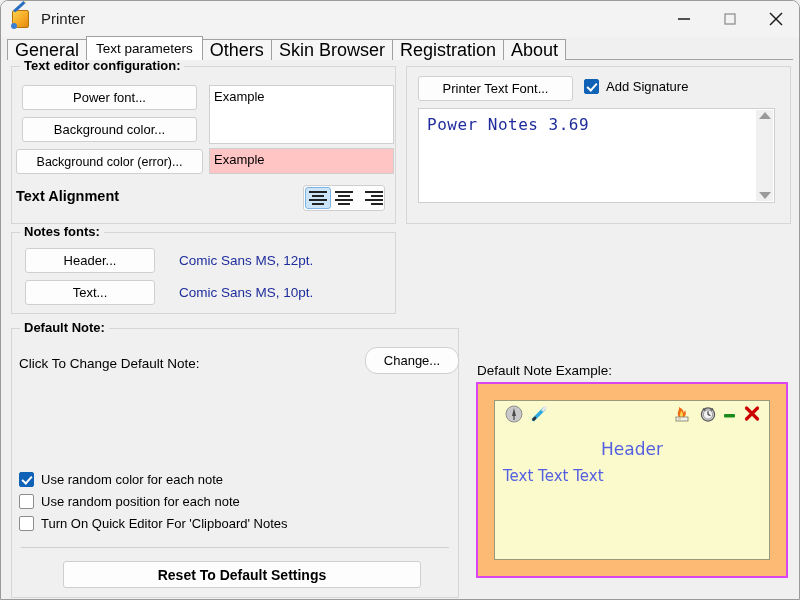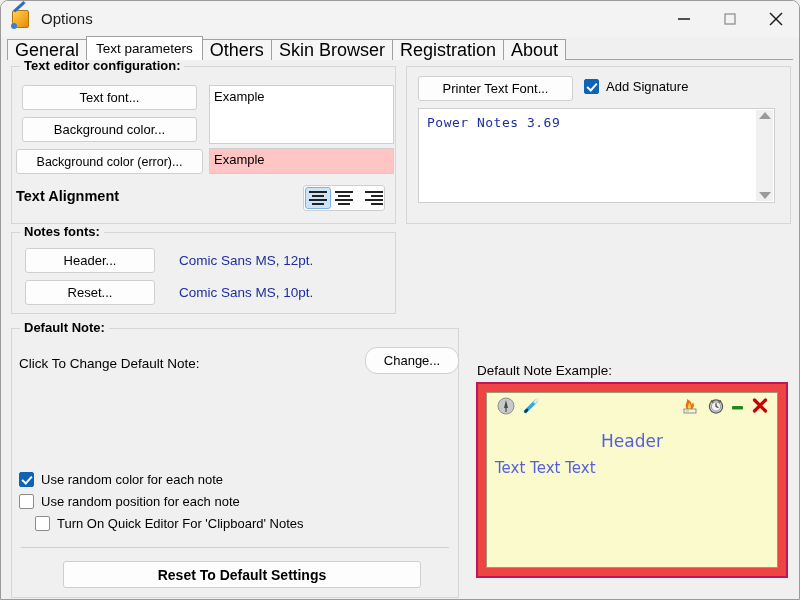"Options" div { text: Options -> Printer }
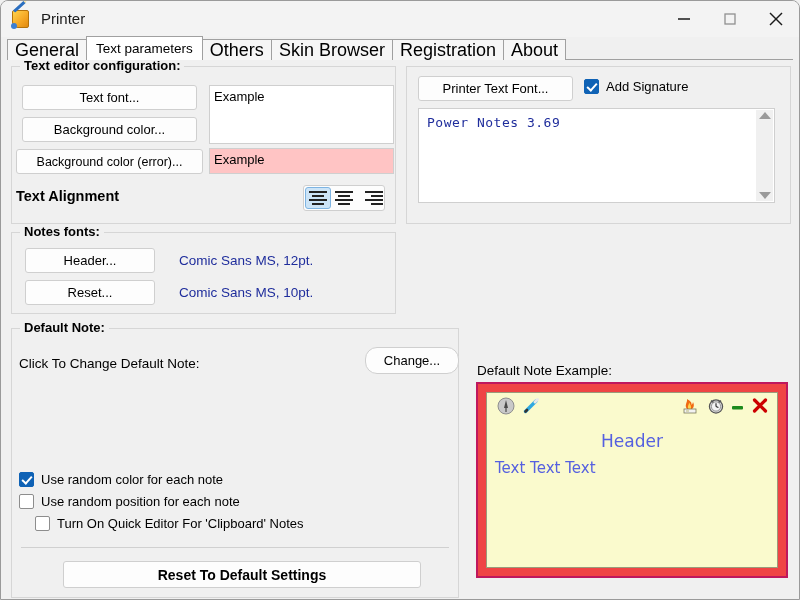"Text font..." div.btn { text: Text -> Power }
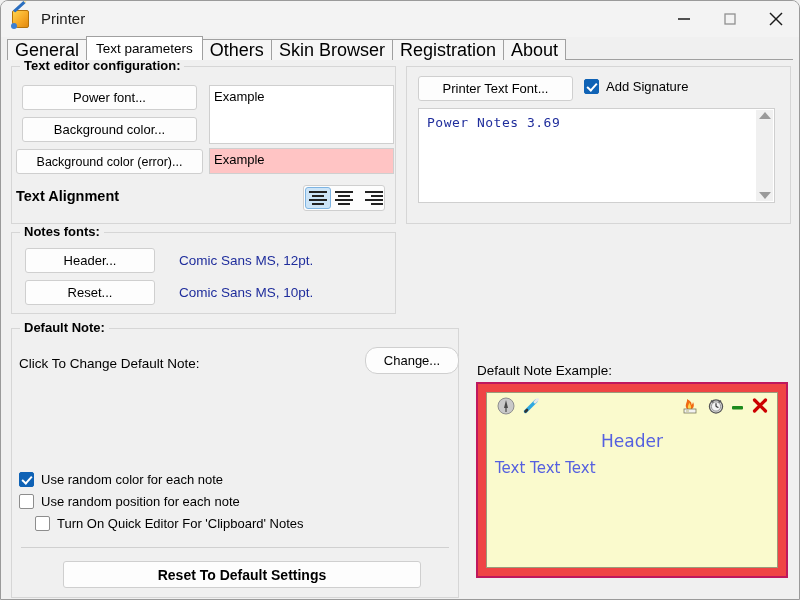"Power Notes 3.69" .mono-blue { font-size: 13px -> 16px }
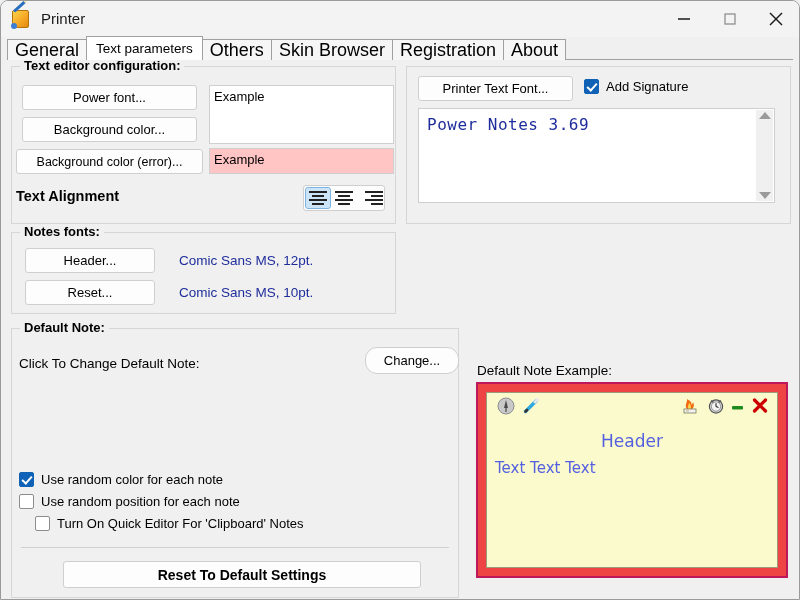"Reset..." div.btn { text: Reset -> Text }
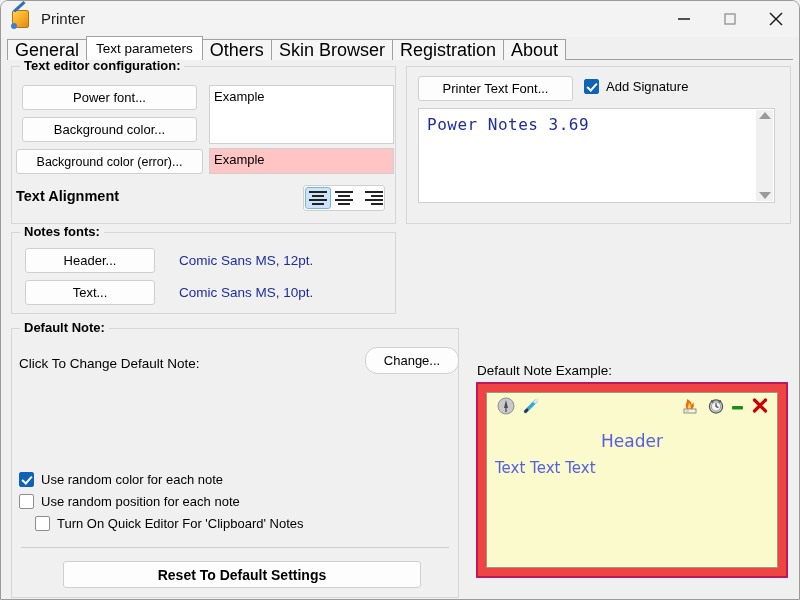"Header" #note-preview { background: #ef4444 -> #fdba74; border: 2px solid #be185d -> 2px solid #d946ef; padding: 8px -> 16px }
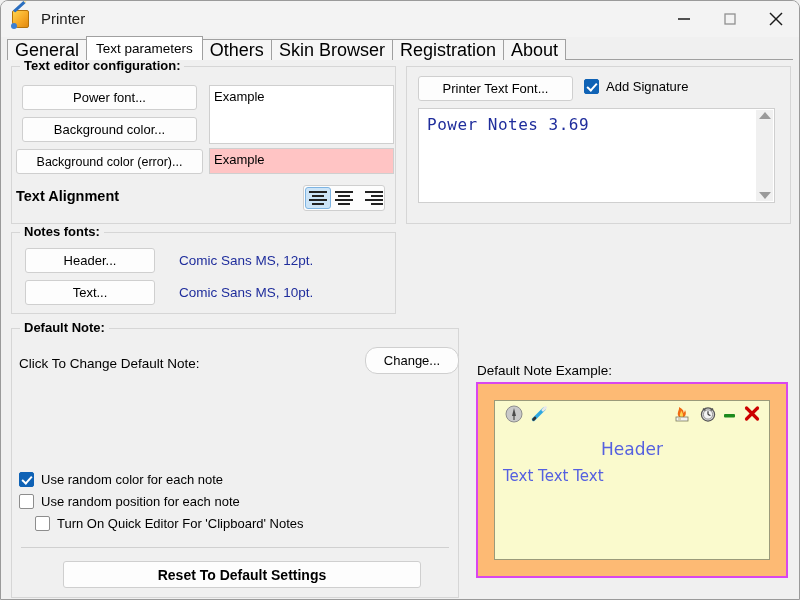"Turn On Quick Editor For" div.cb { margin-left: 16px -> none }
